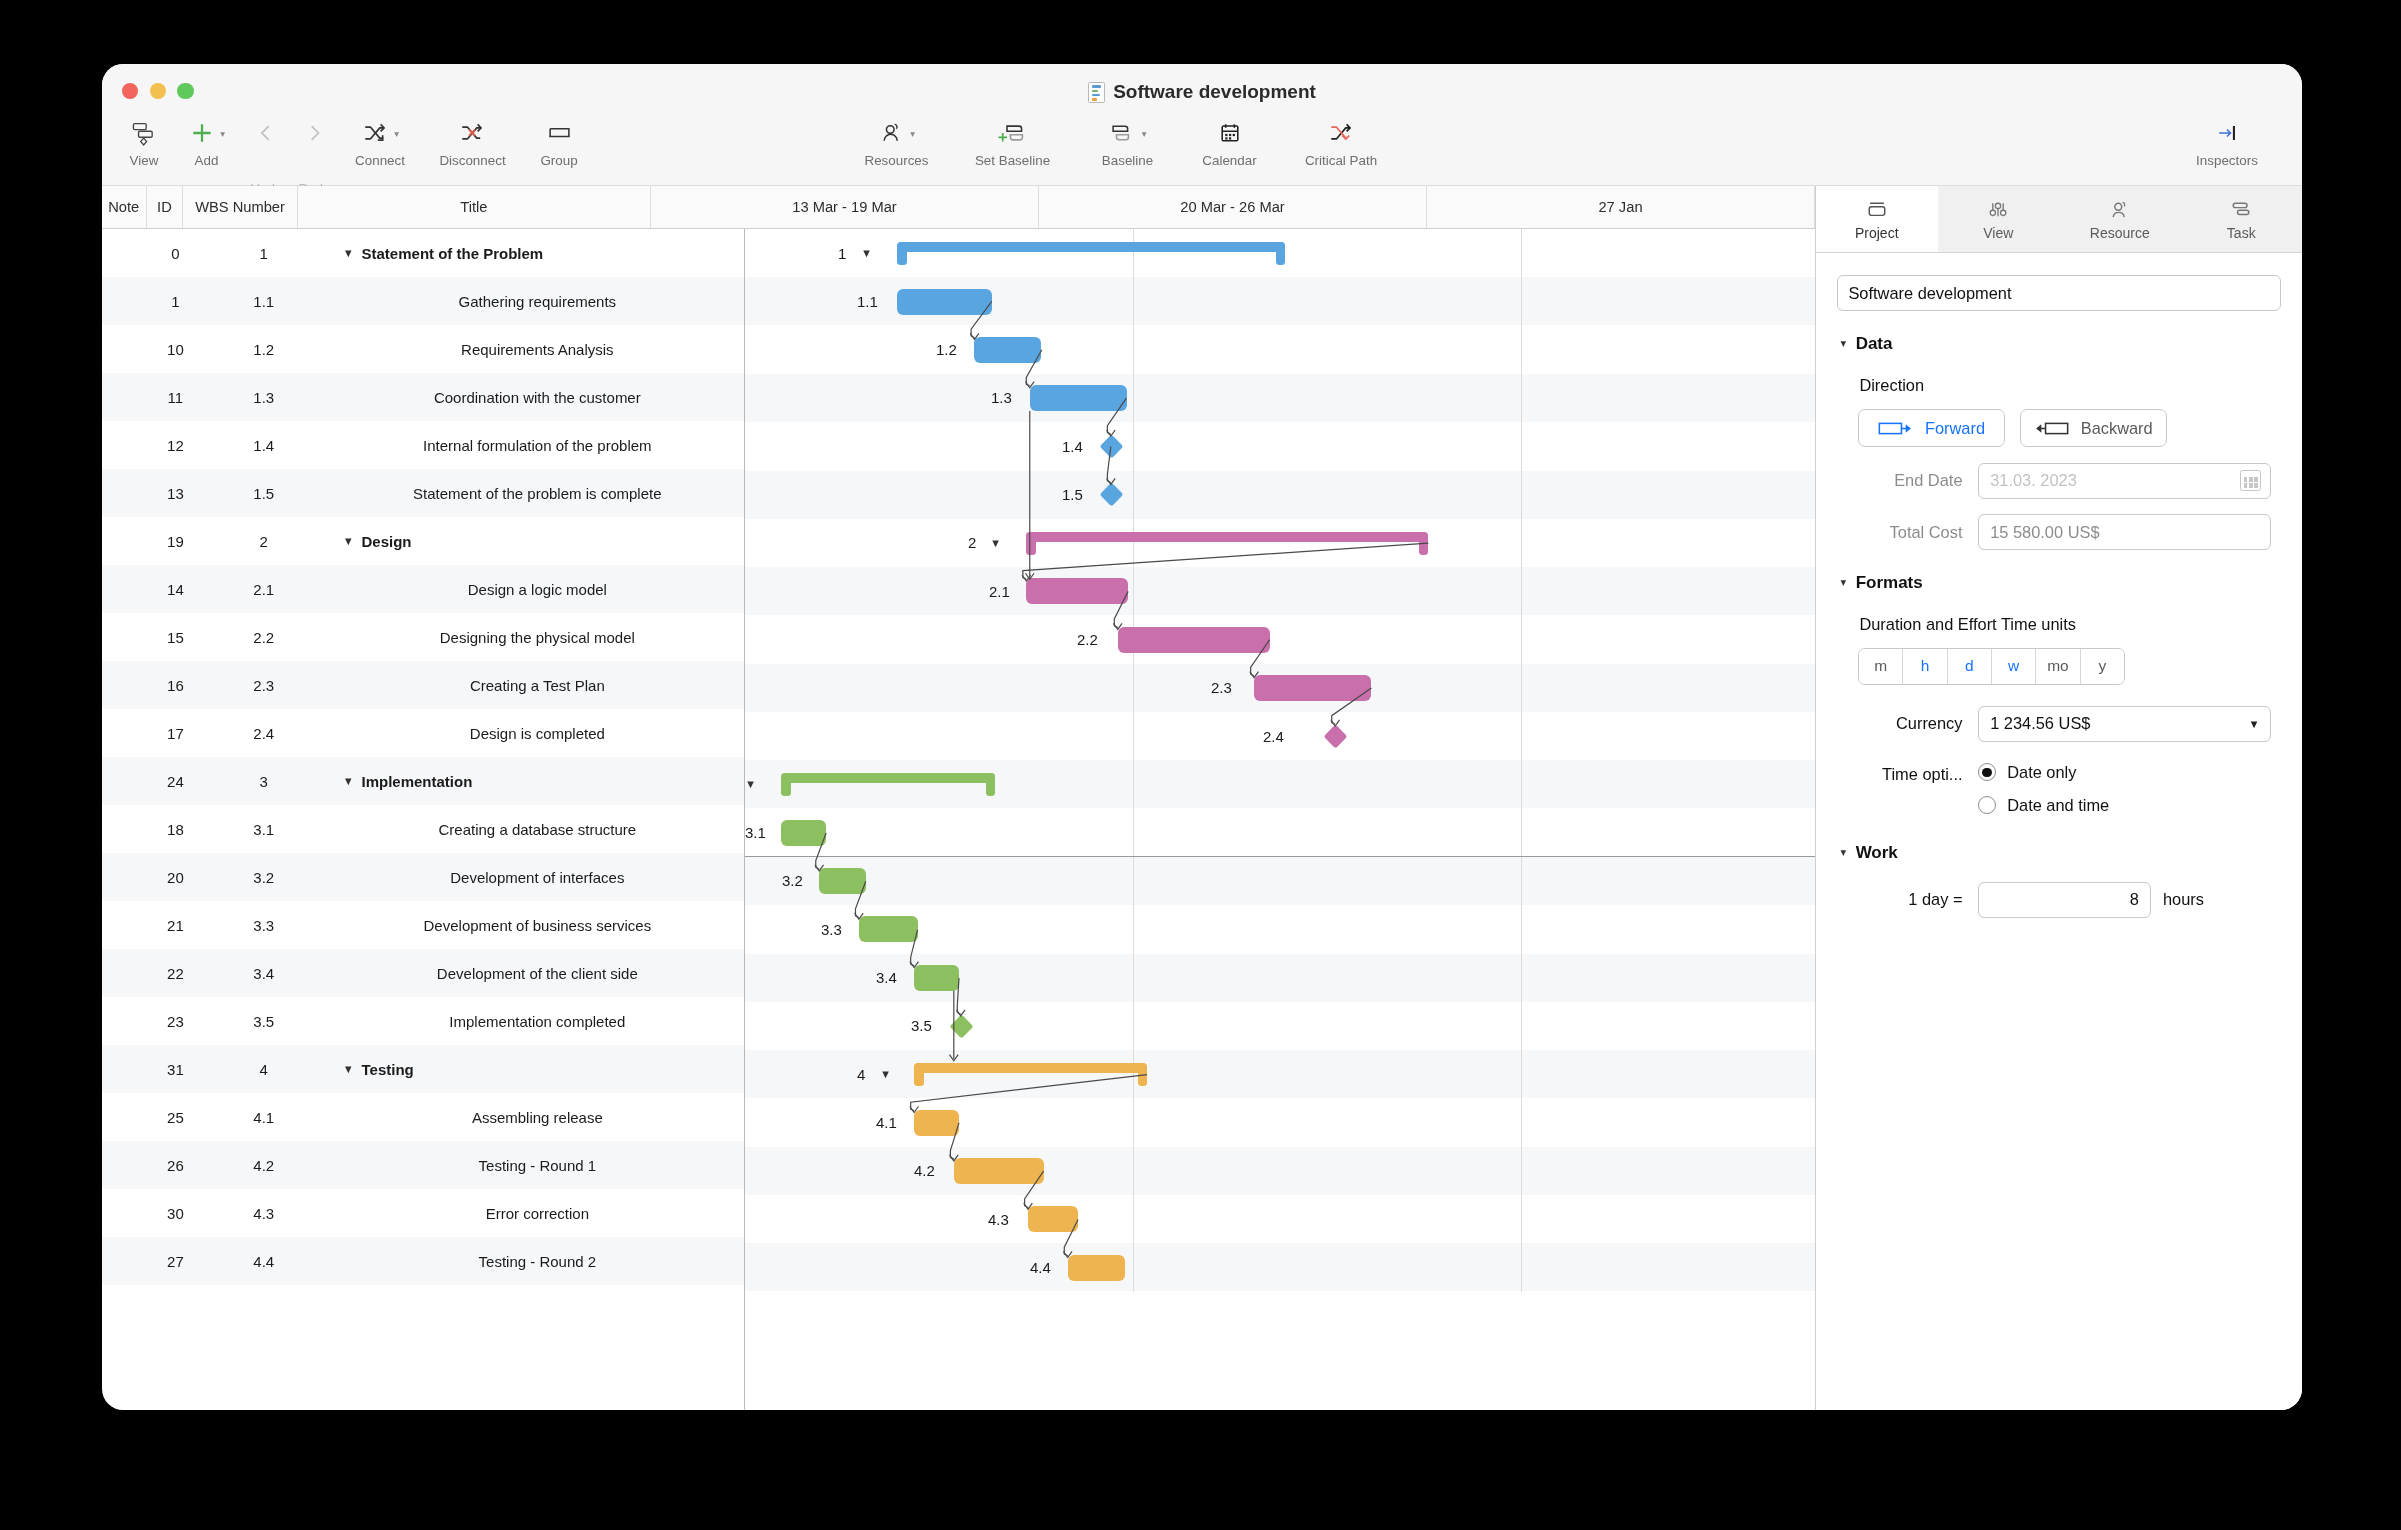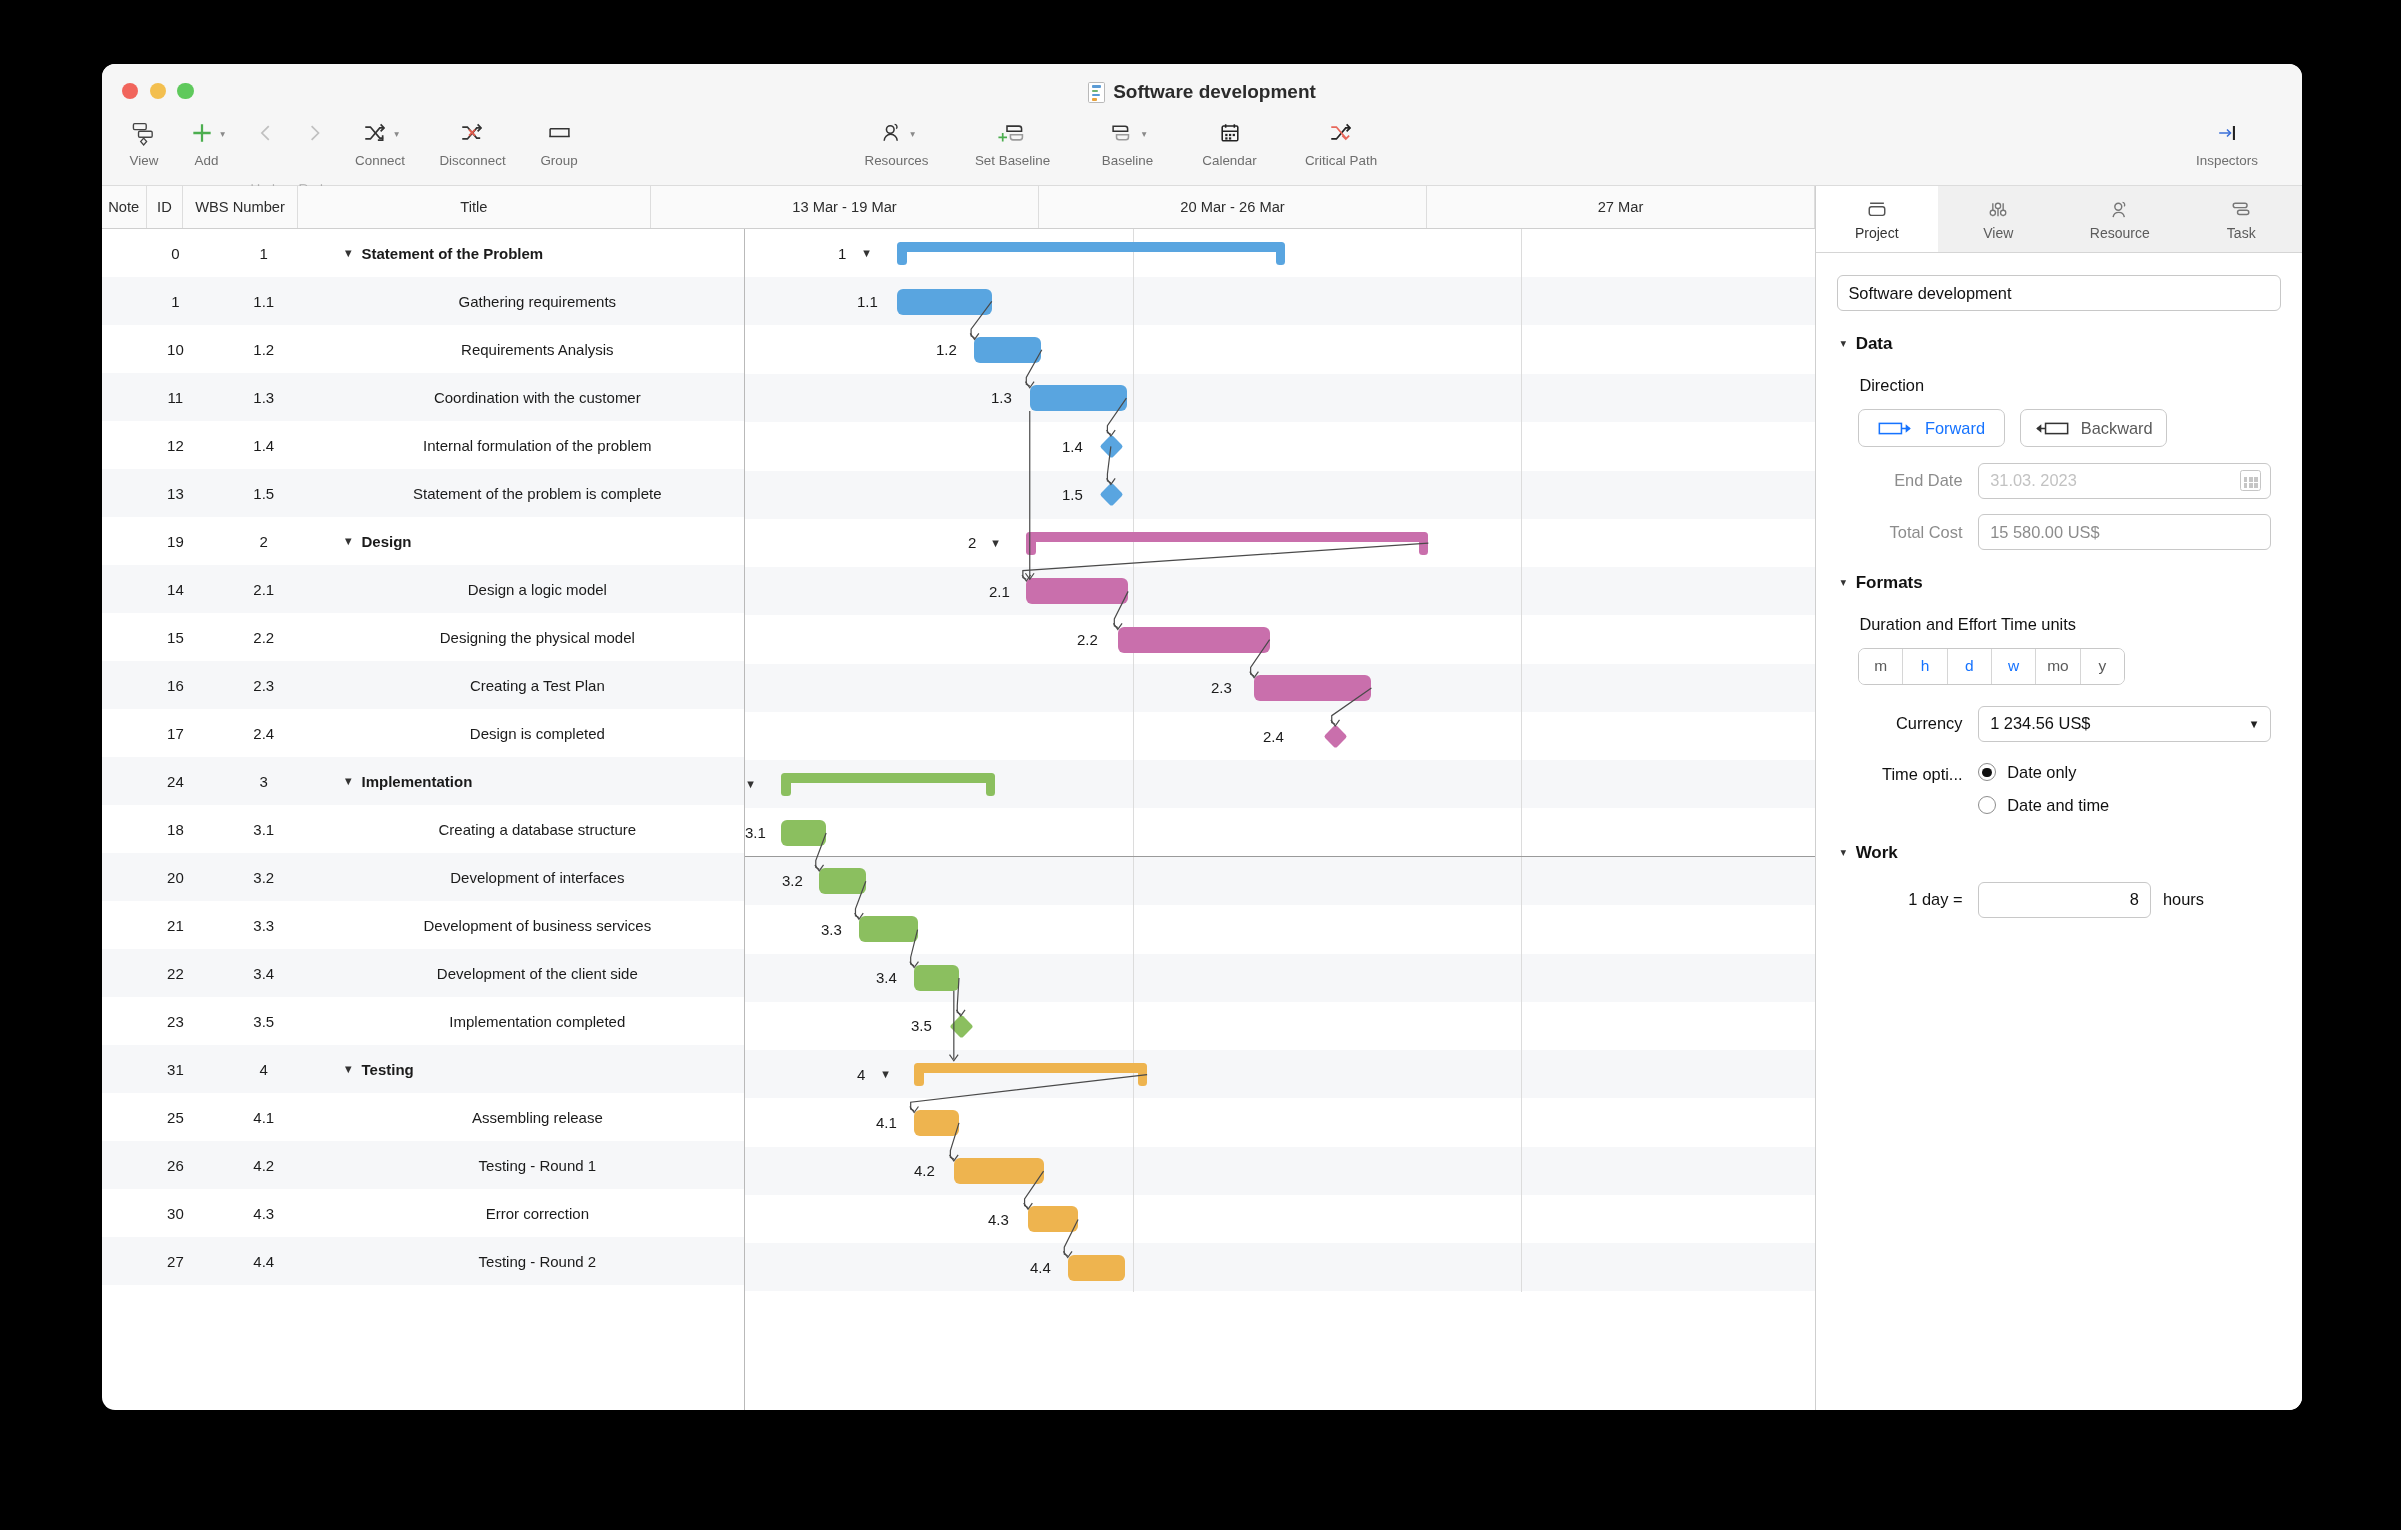"Software development" #window { border-radius: 13px -> 21px }
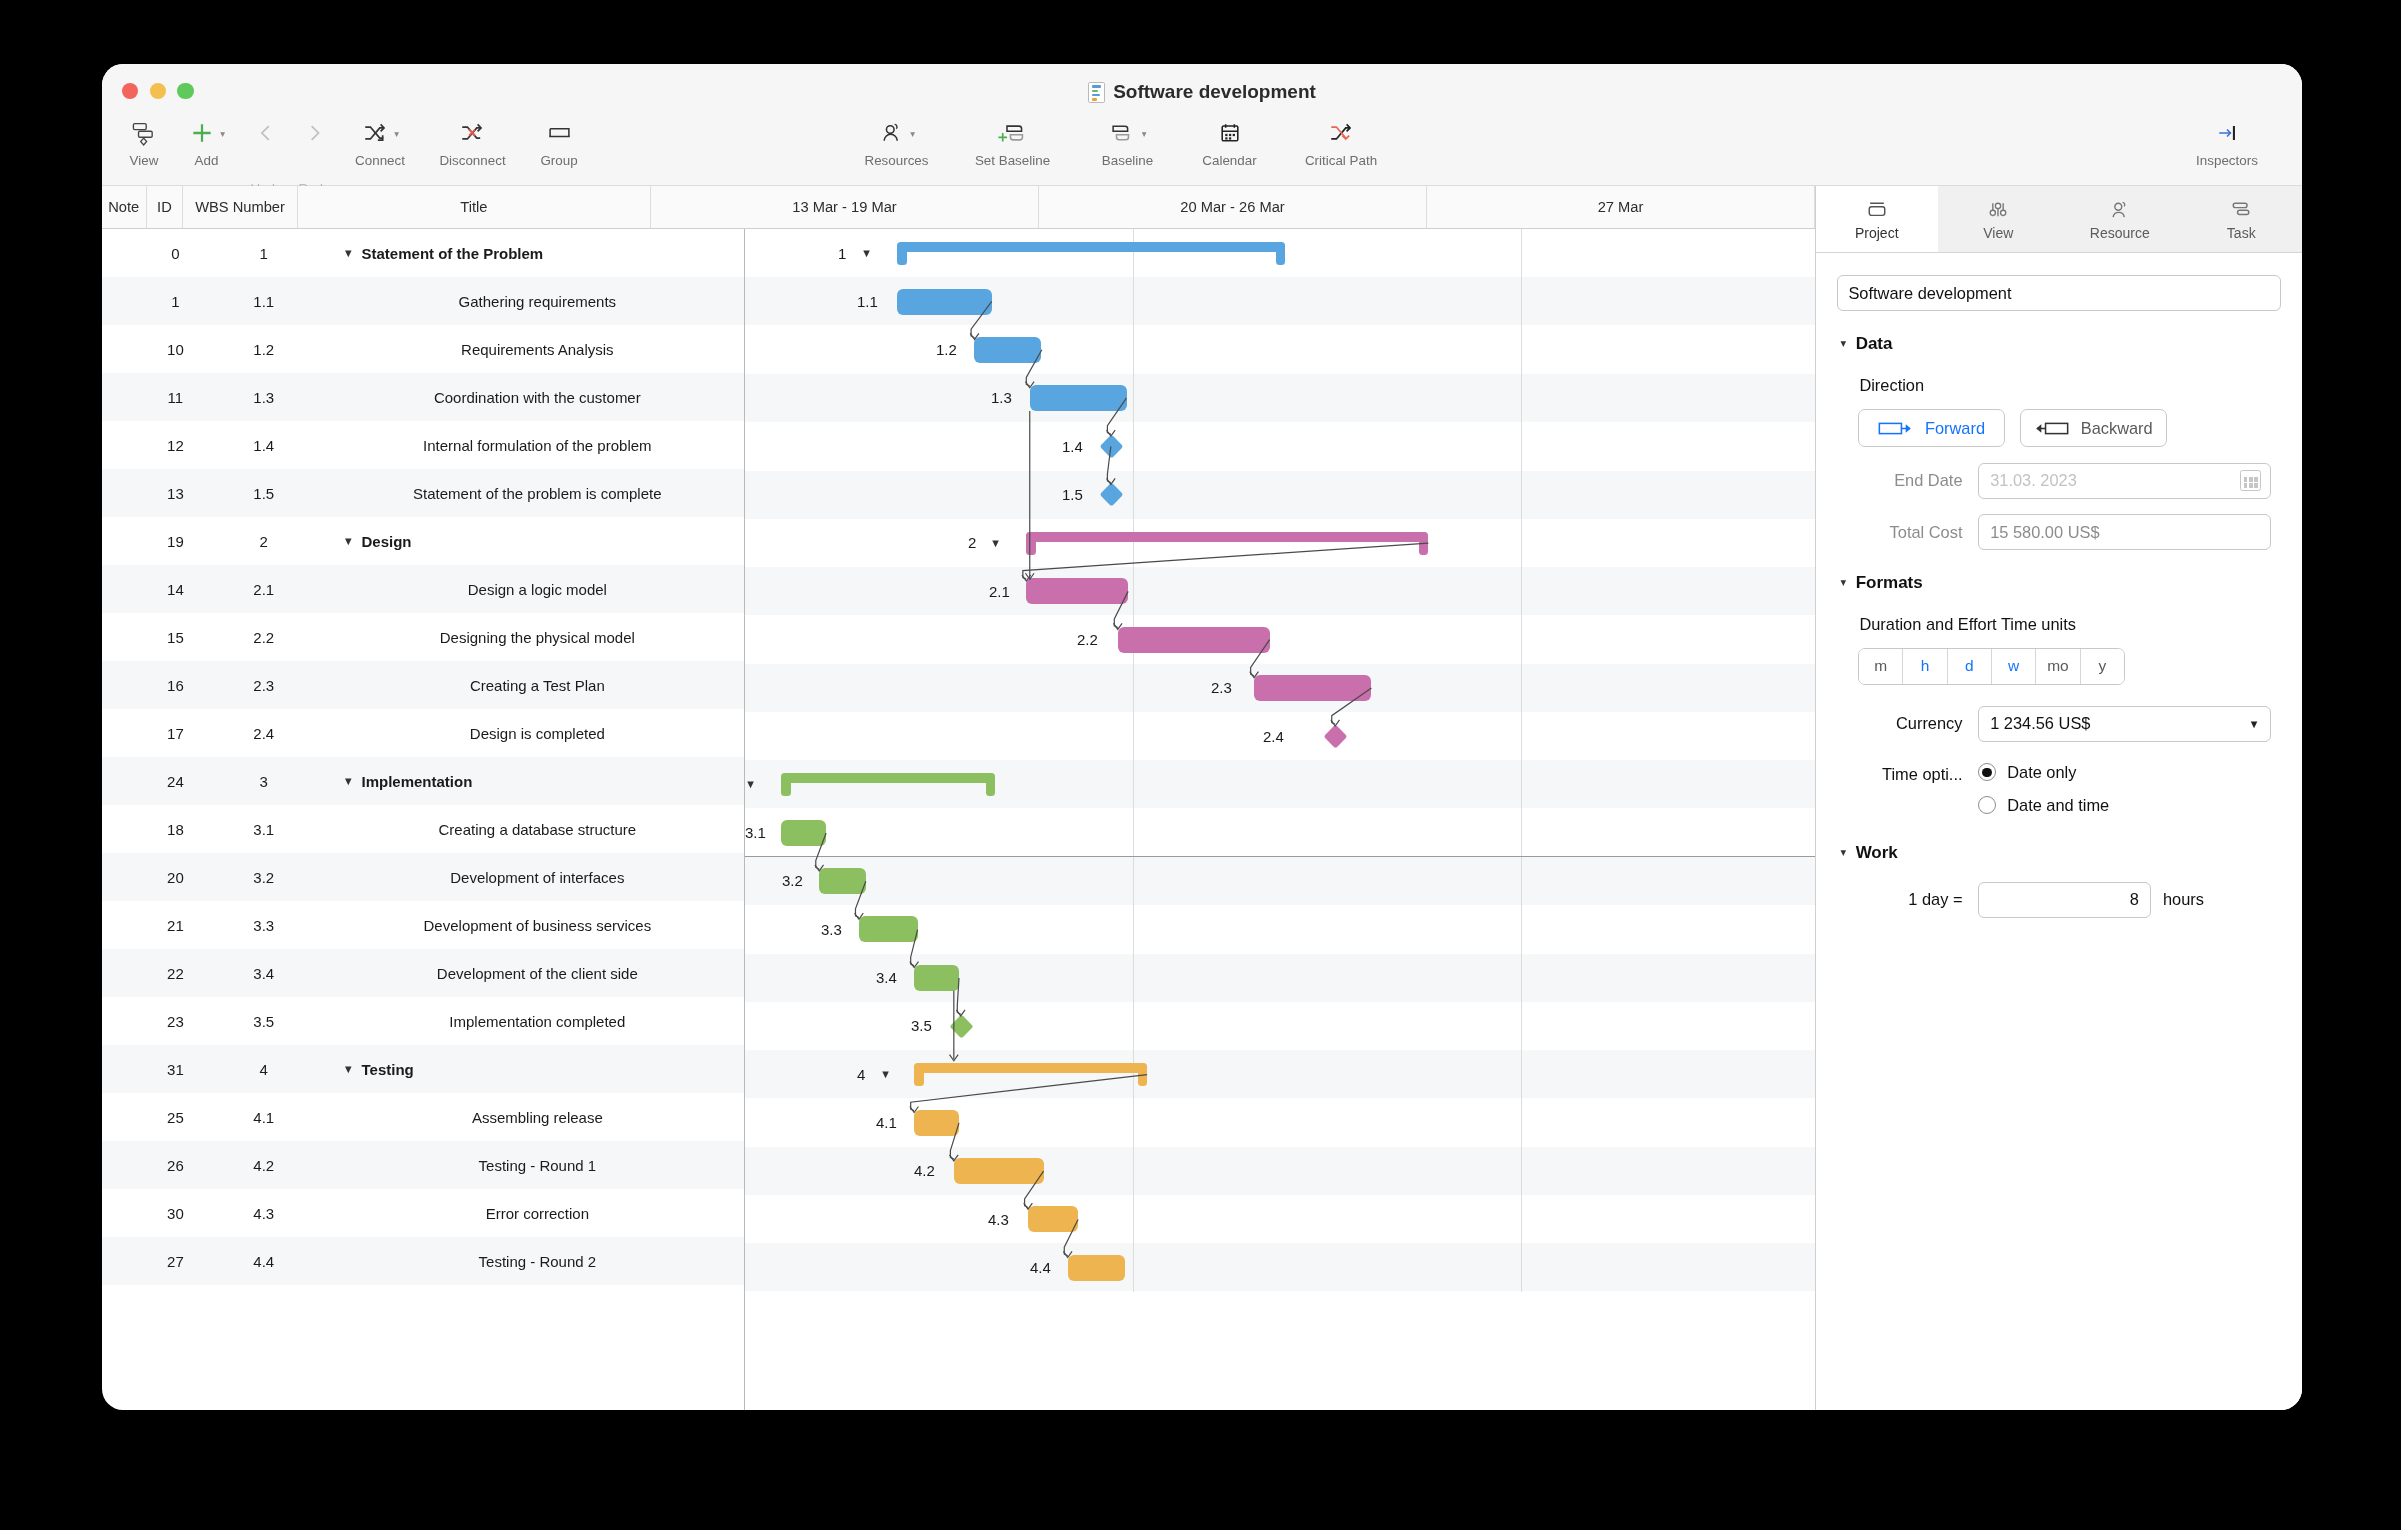"27 Mar" div.wk { text: Mar -> Jan }
